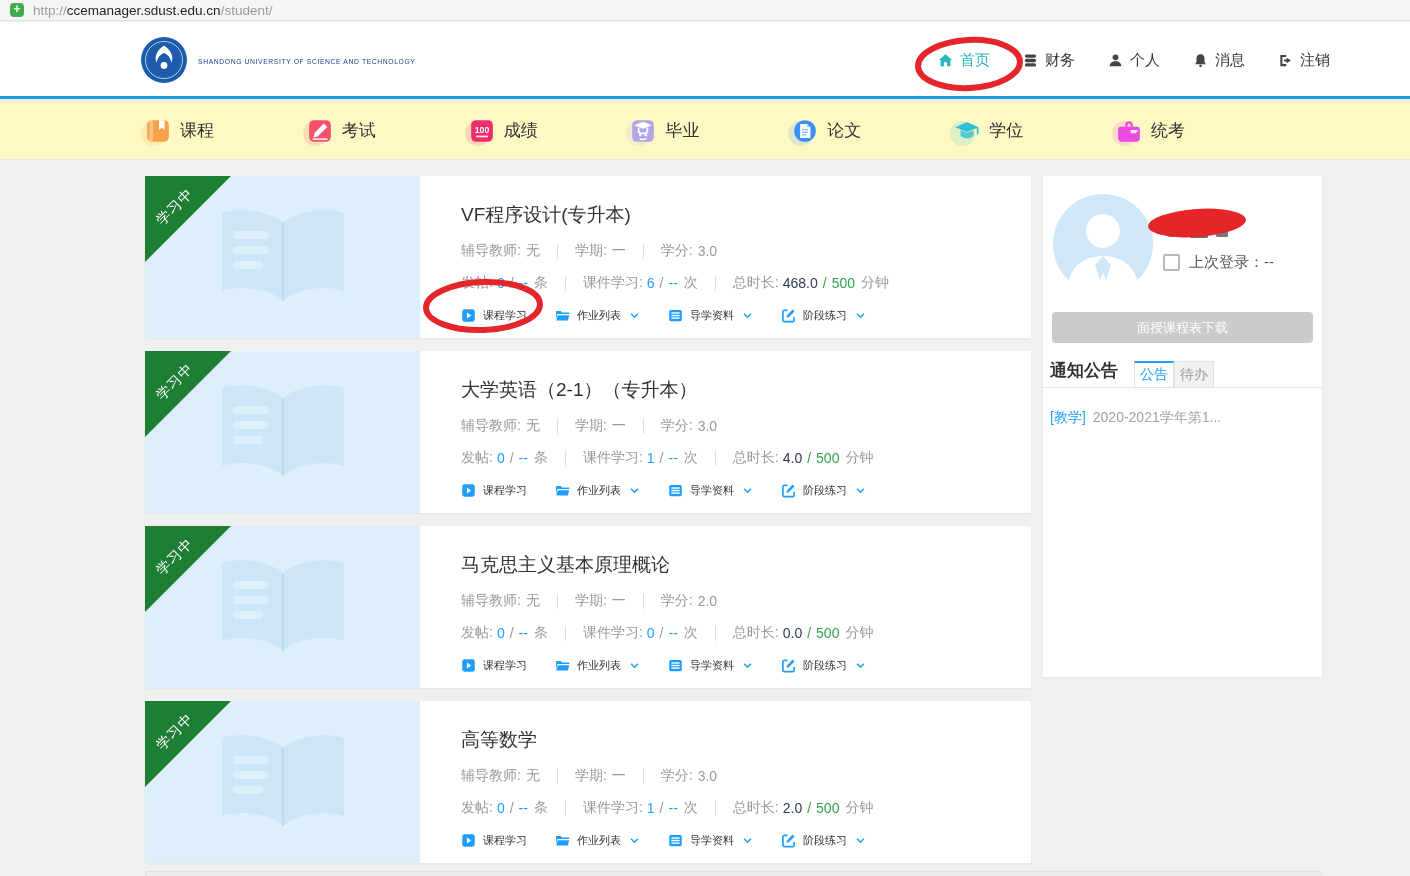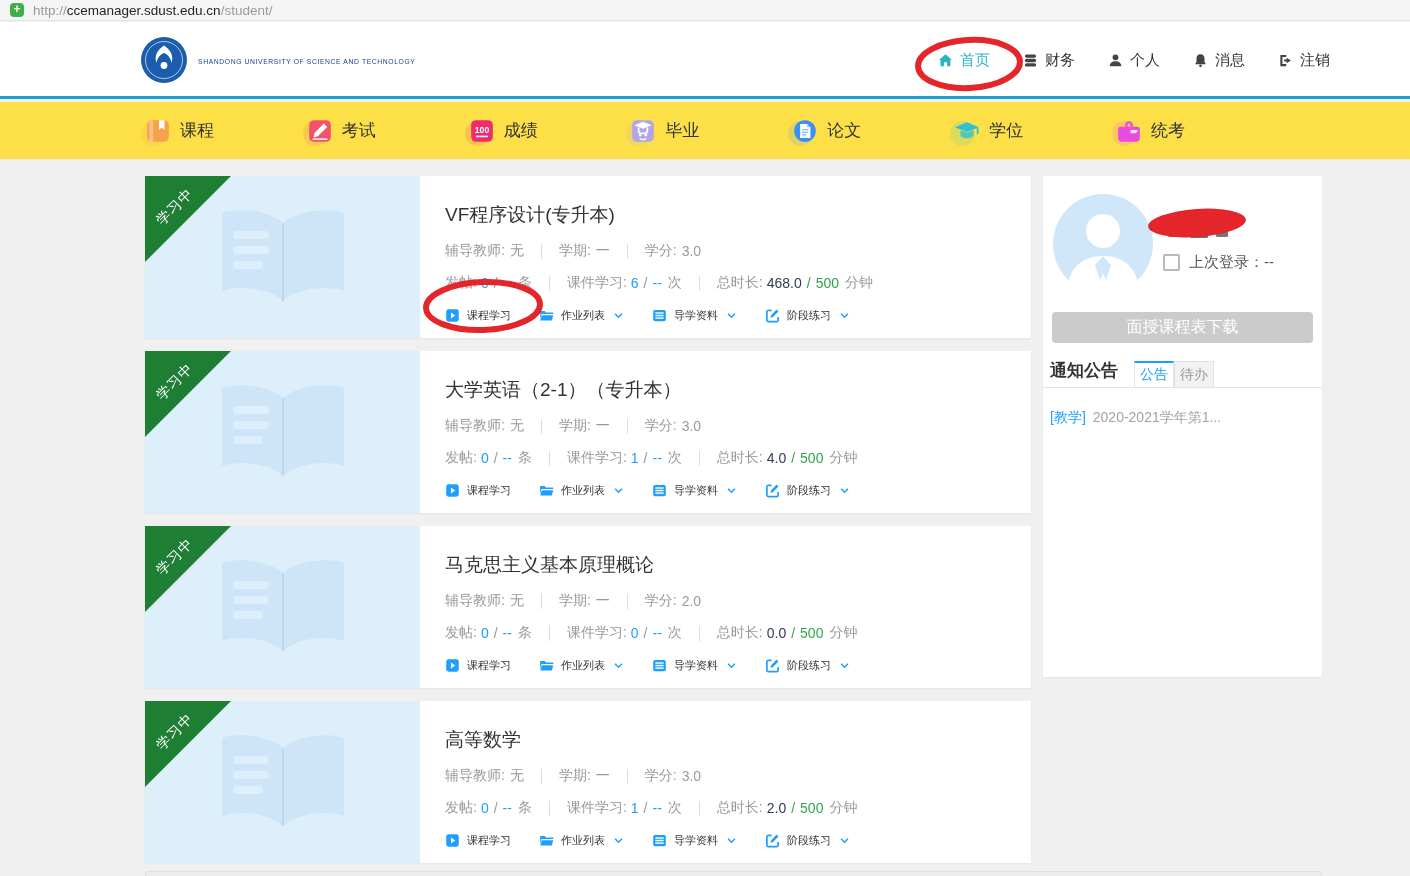"课程" .sub-nav { background: #fde047 -> #fef9c3 }
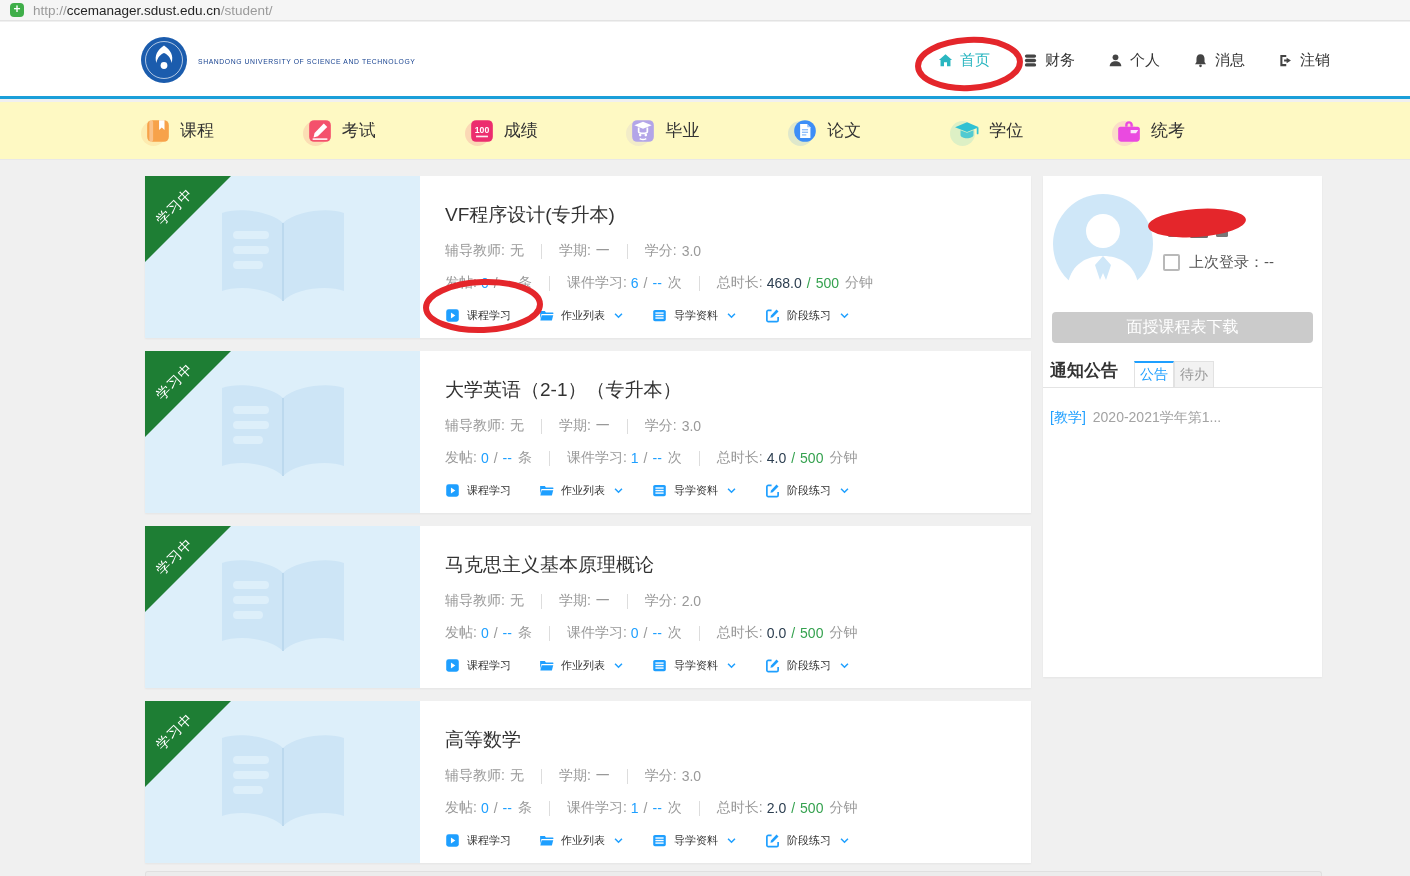"VF程序设计(专升本)" .card-body { margin-left: none -> 16px }
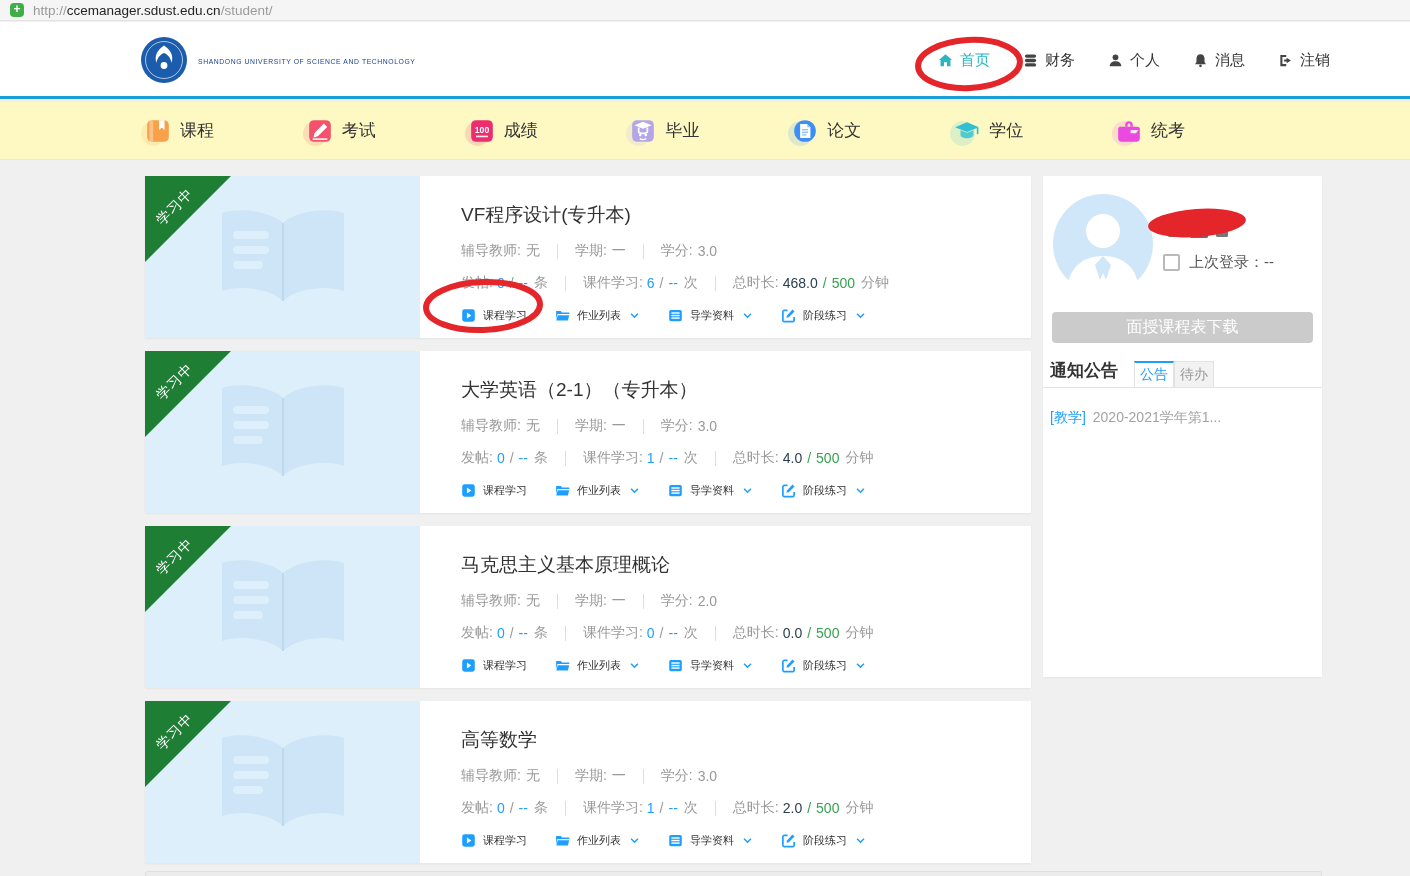"面授课程表下载" .dl-btn { font-size: 16px -> 13px }
